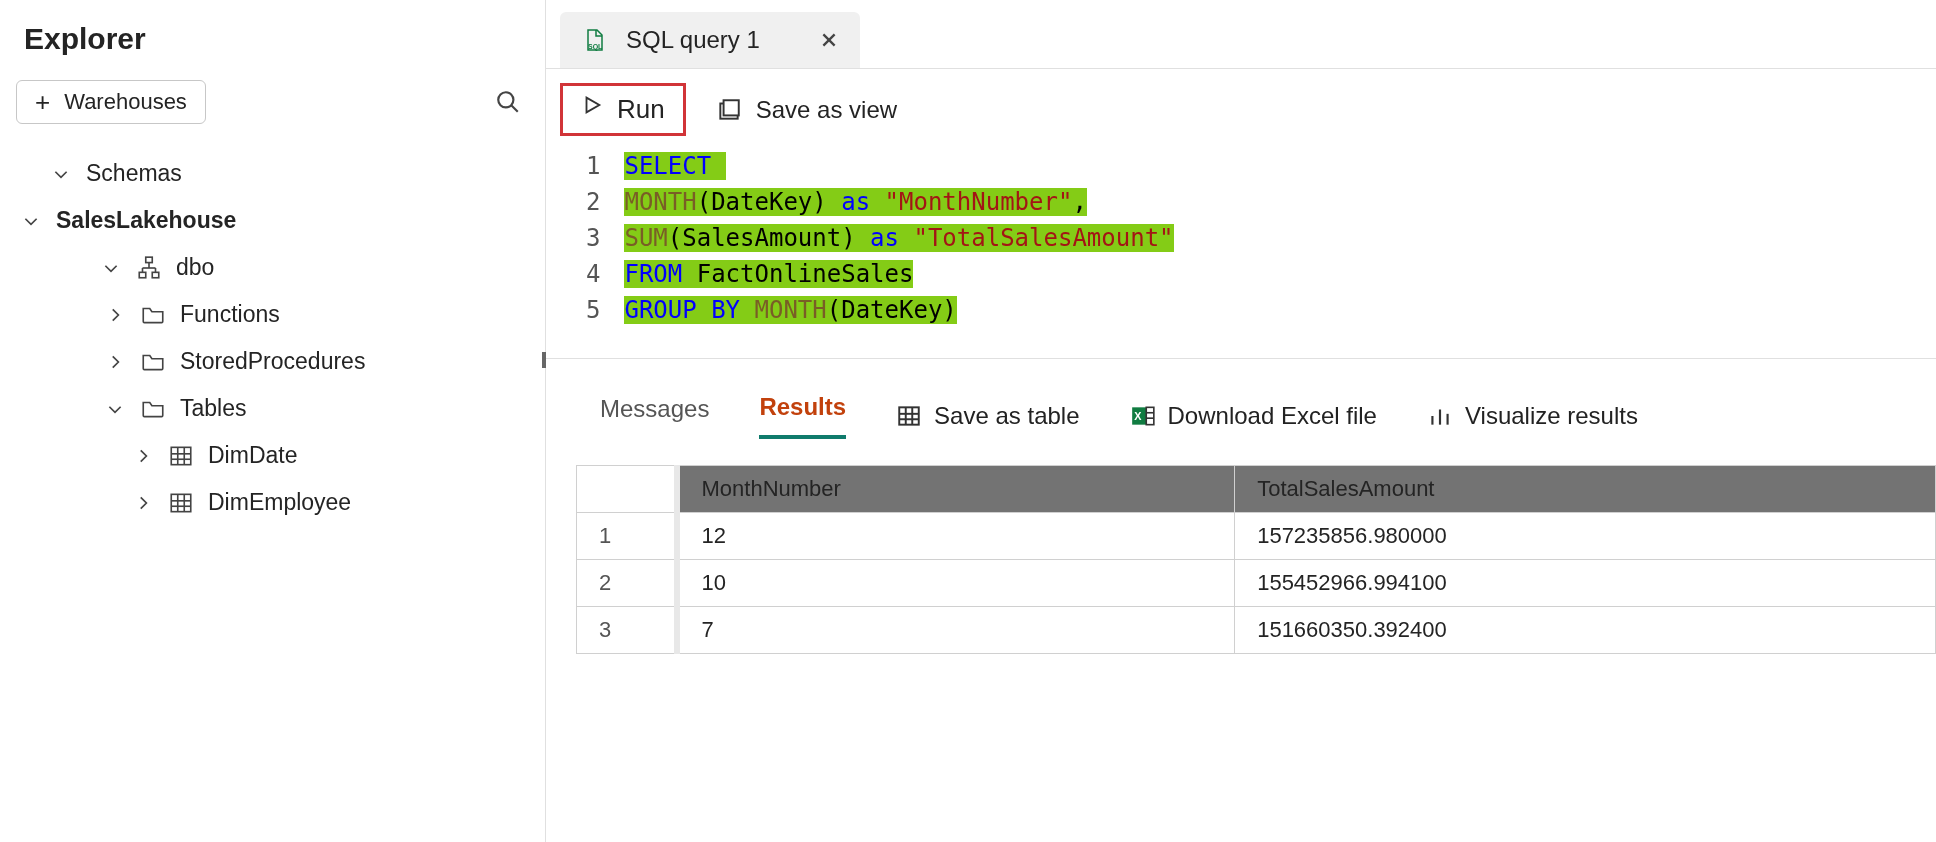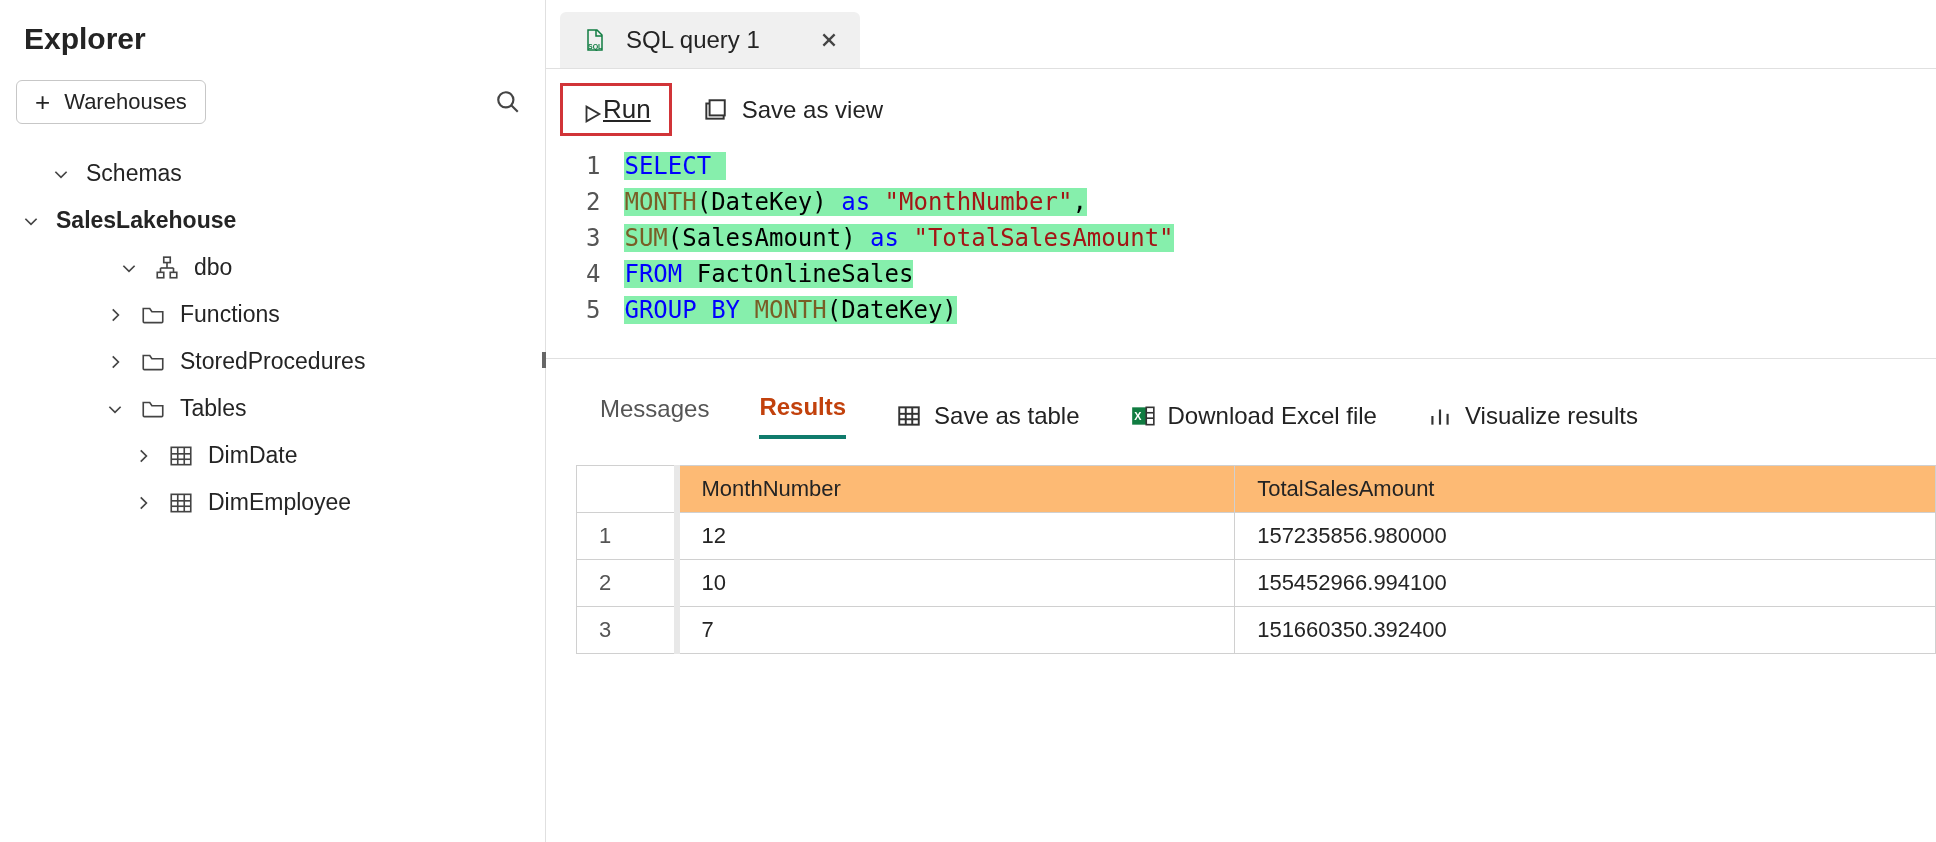"Run" .run-btn { align-items: flex-end -> flex-start; gap: none -> 14px; text-decoration: underline -> none }
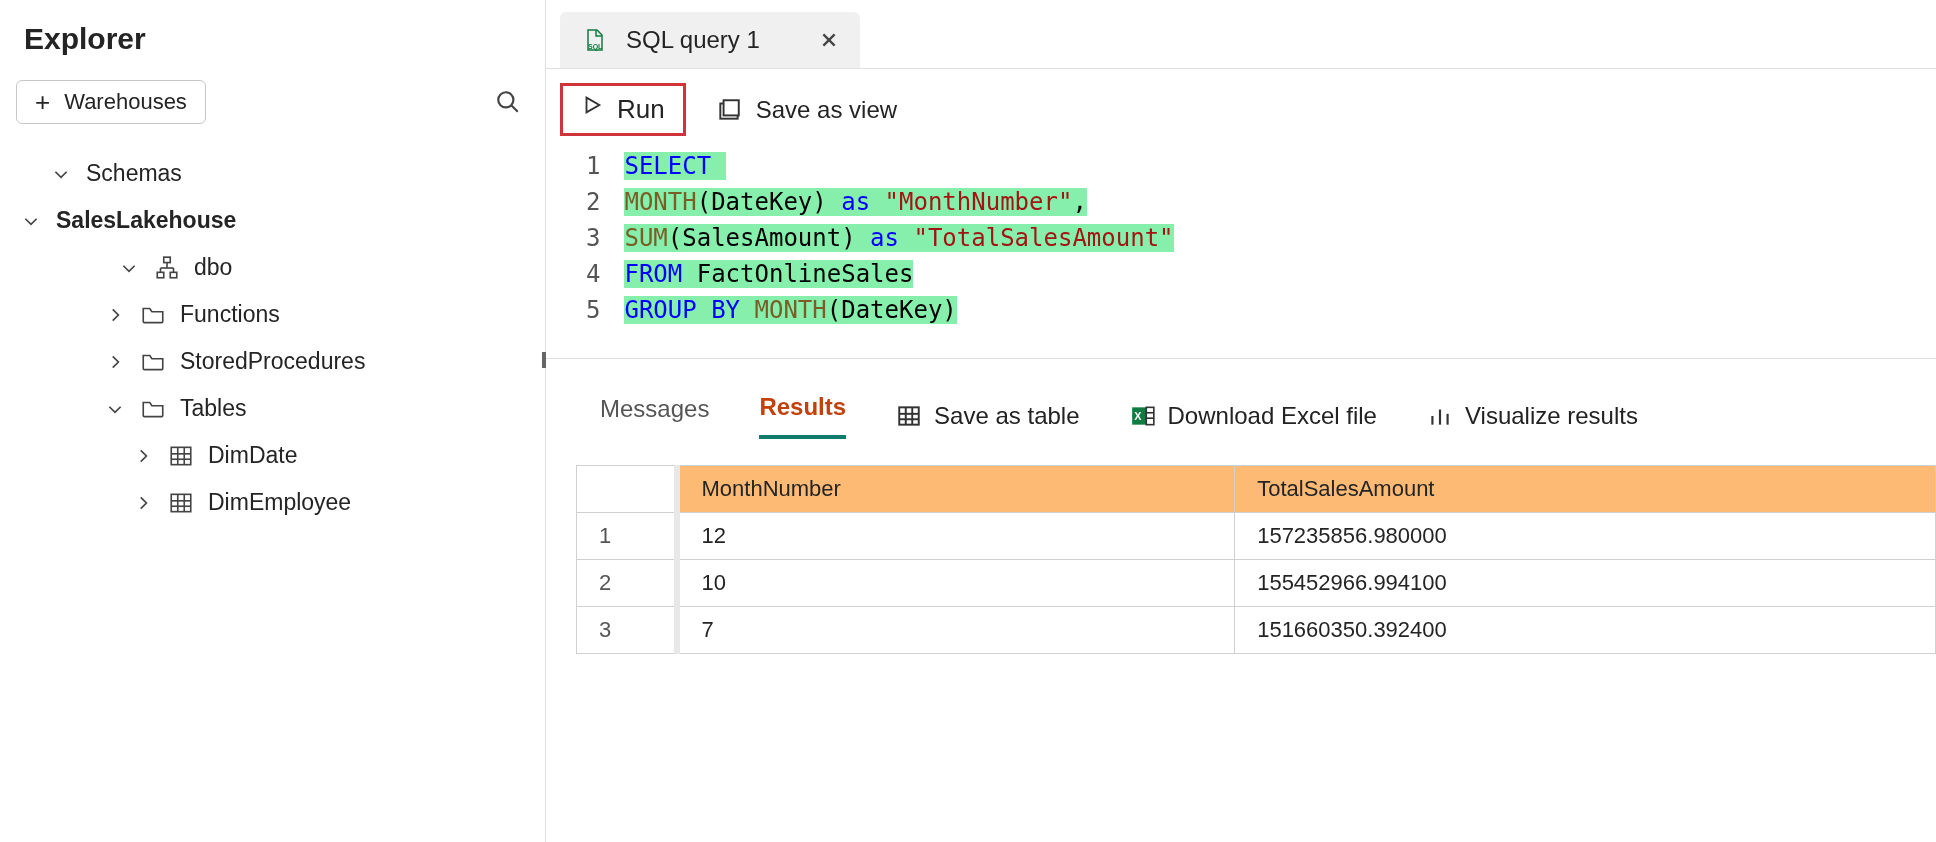"SELECT" .hl { background: #86efac -> #84cc16 }
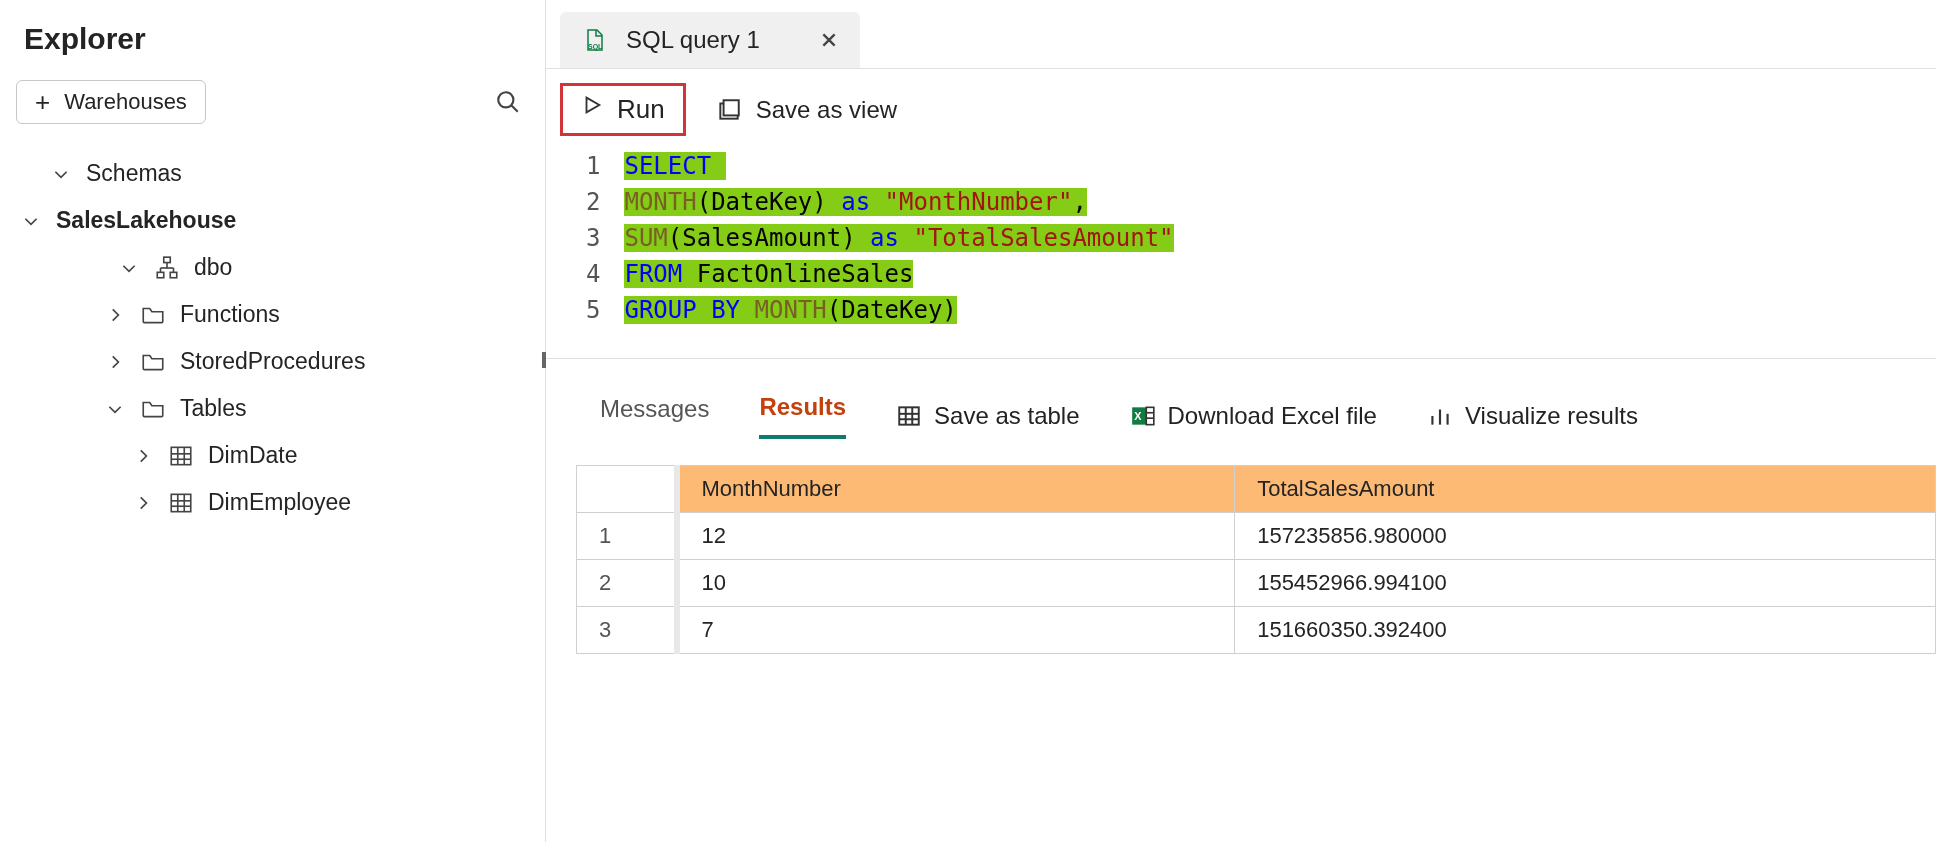"dbo" .tree-row.lvl2 { margin-left: none -> 24px; padding-left: 120px -> 78px }
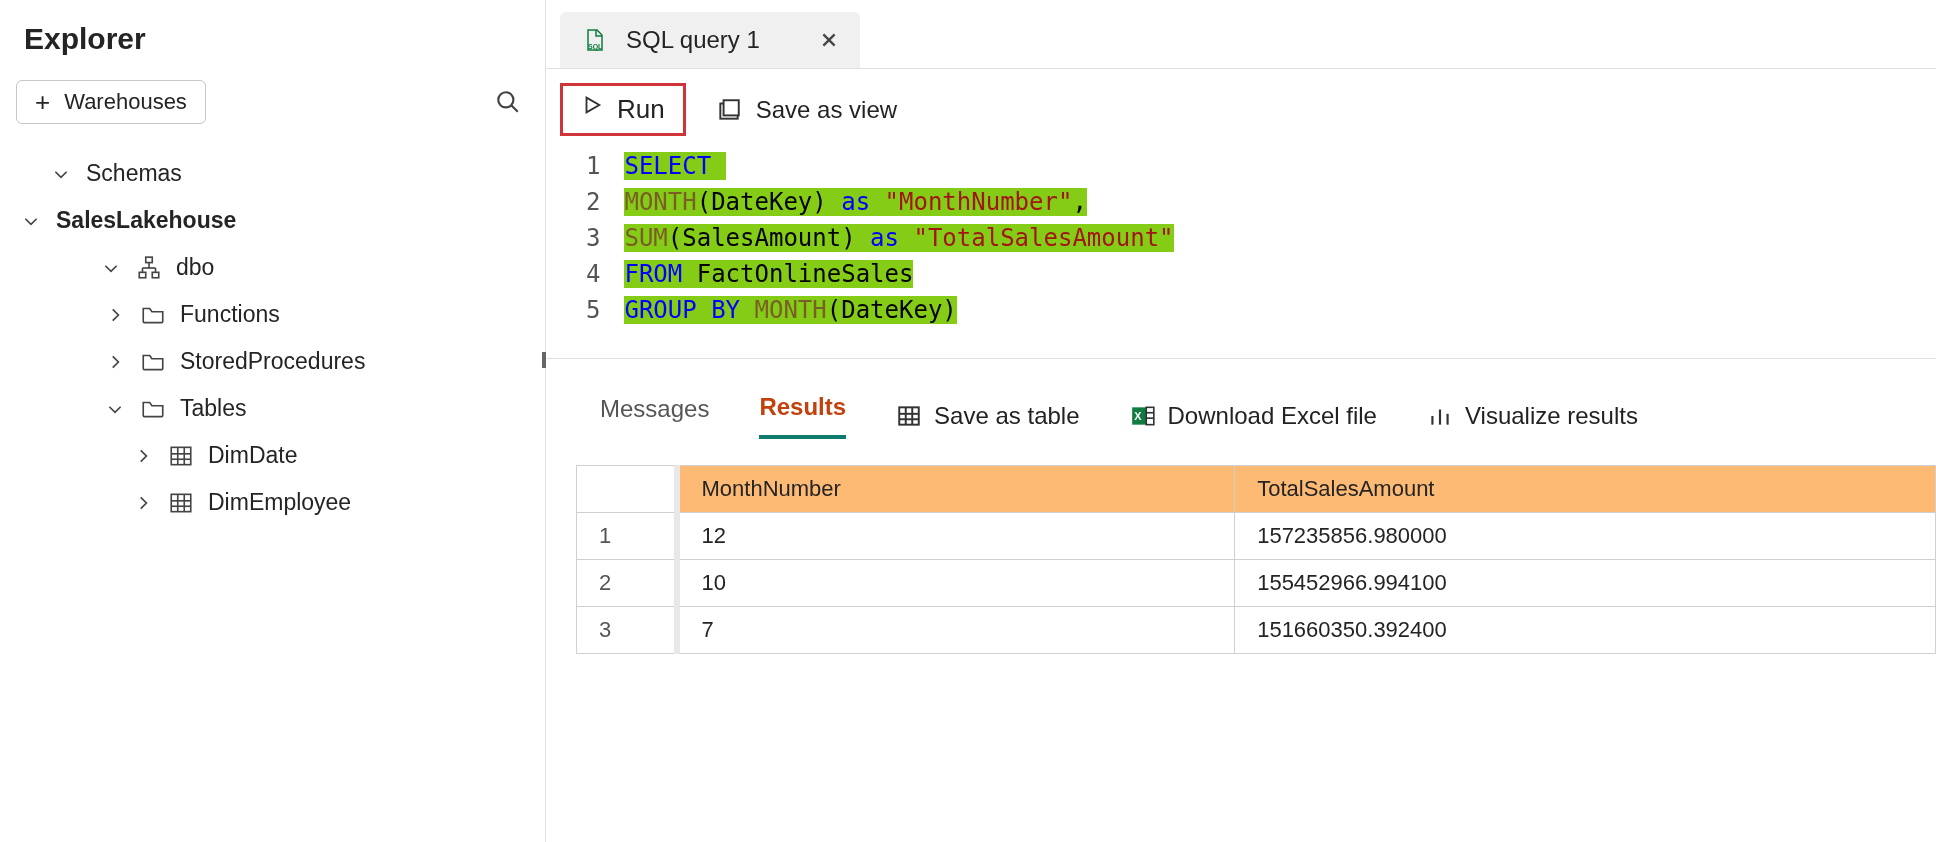"MonthNumber" .grid thead th { background: #fdba74 -> #737373 }
